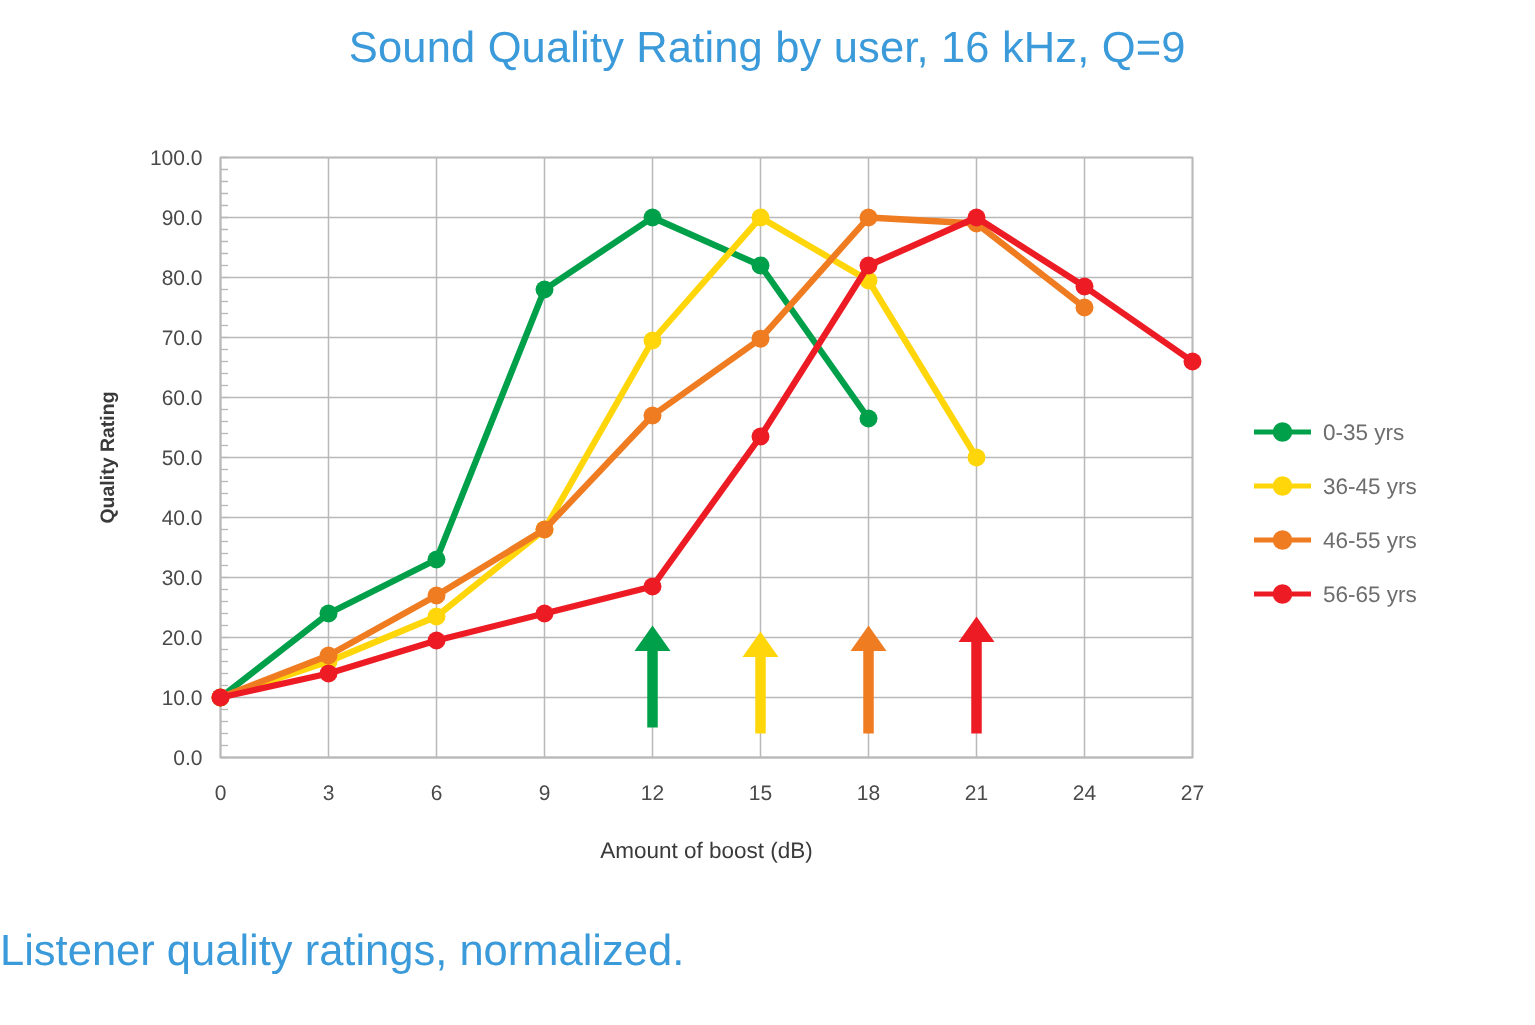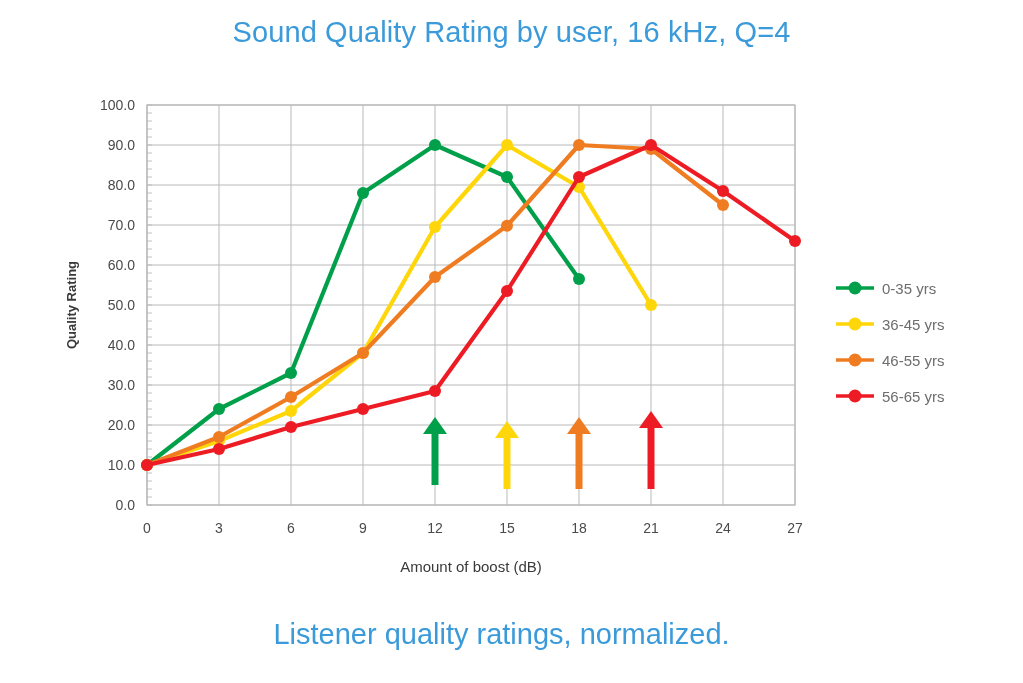"Sound Quality Rating by user," div.title { text: 4 -> 9 }
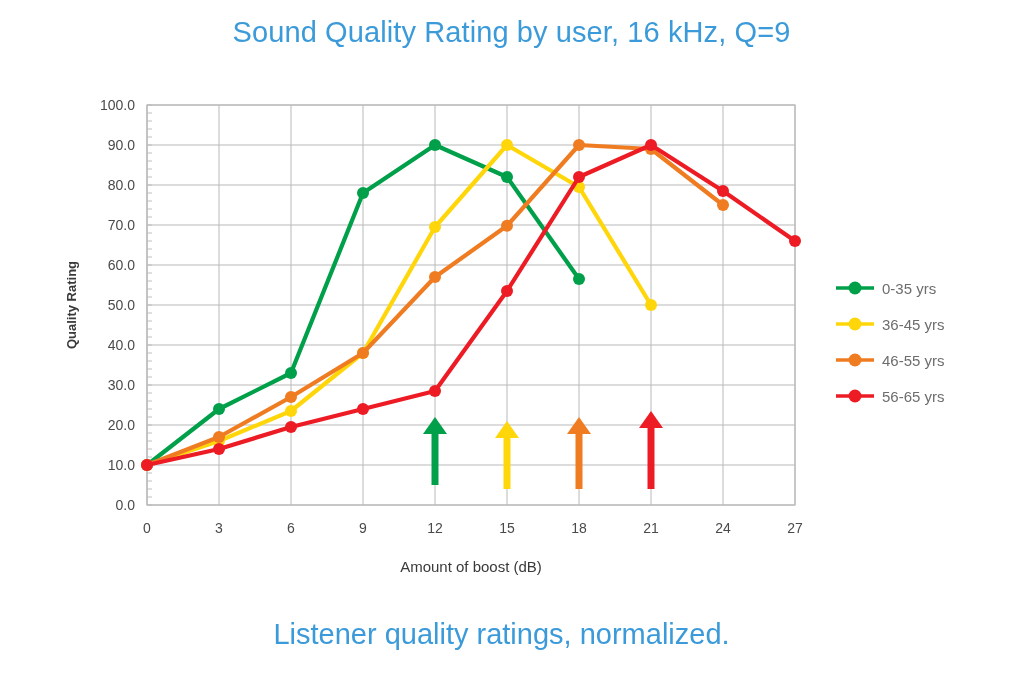"Listener quality ratings, normalized." .subtitle { text-align: center -> none }
